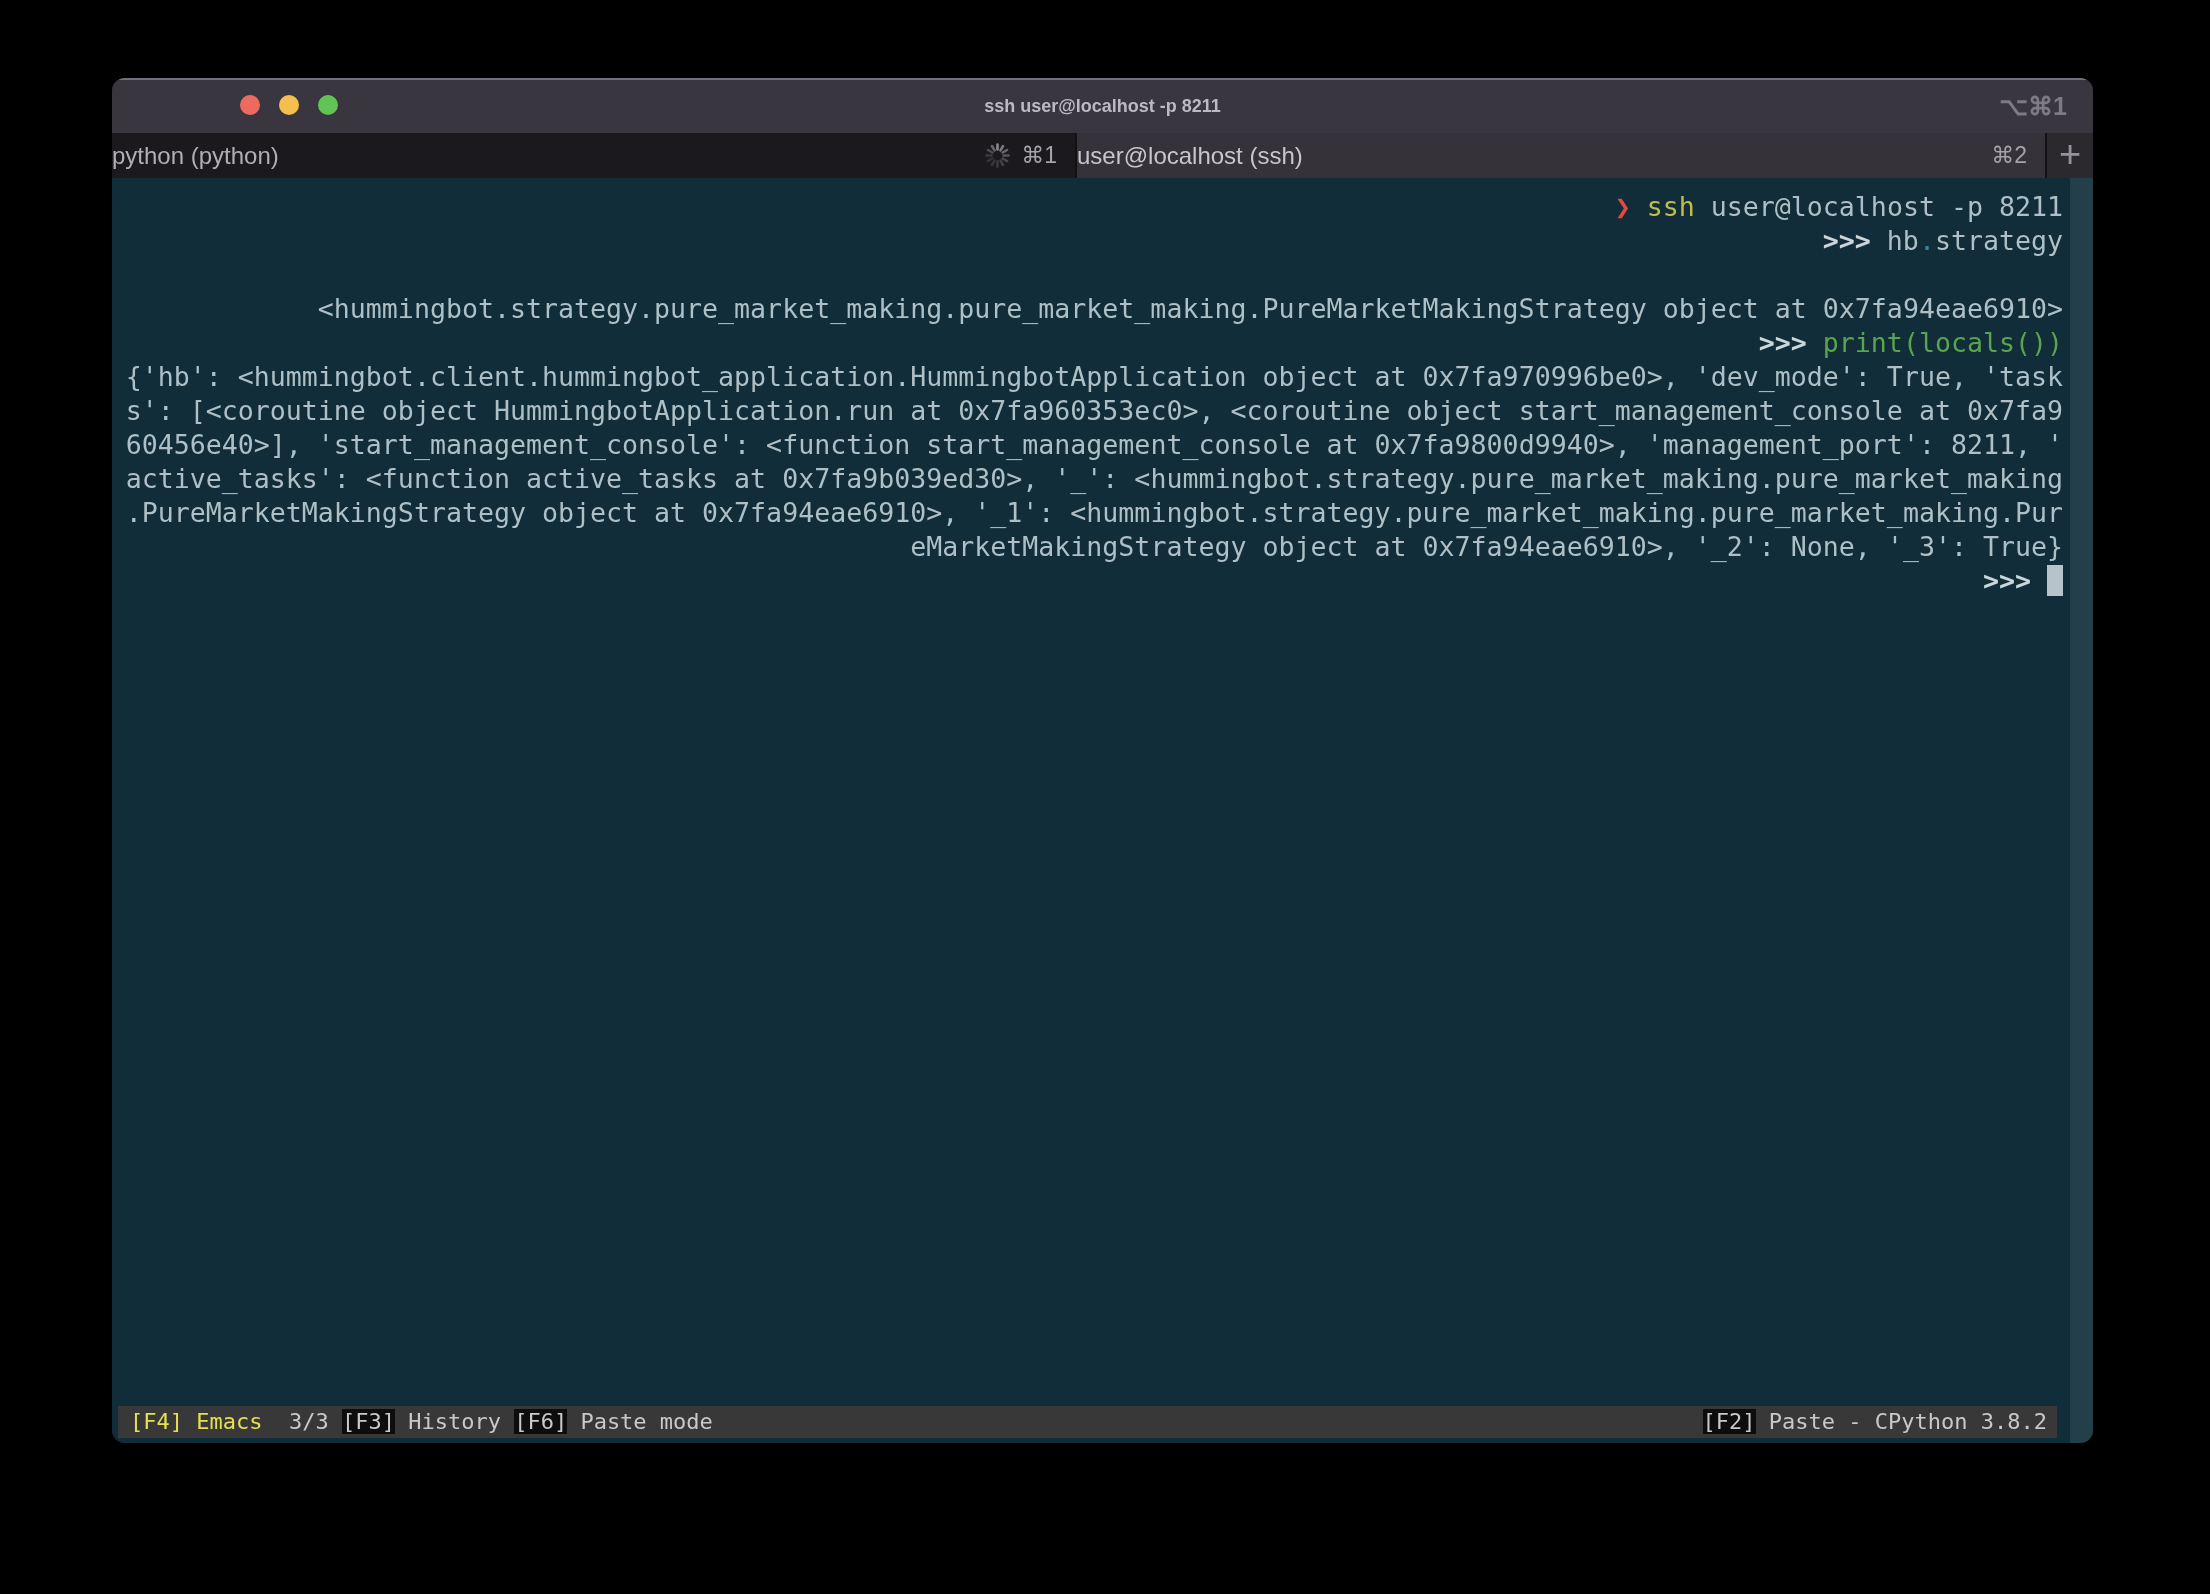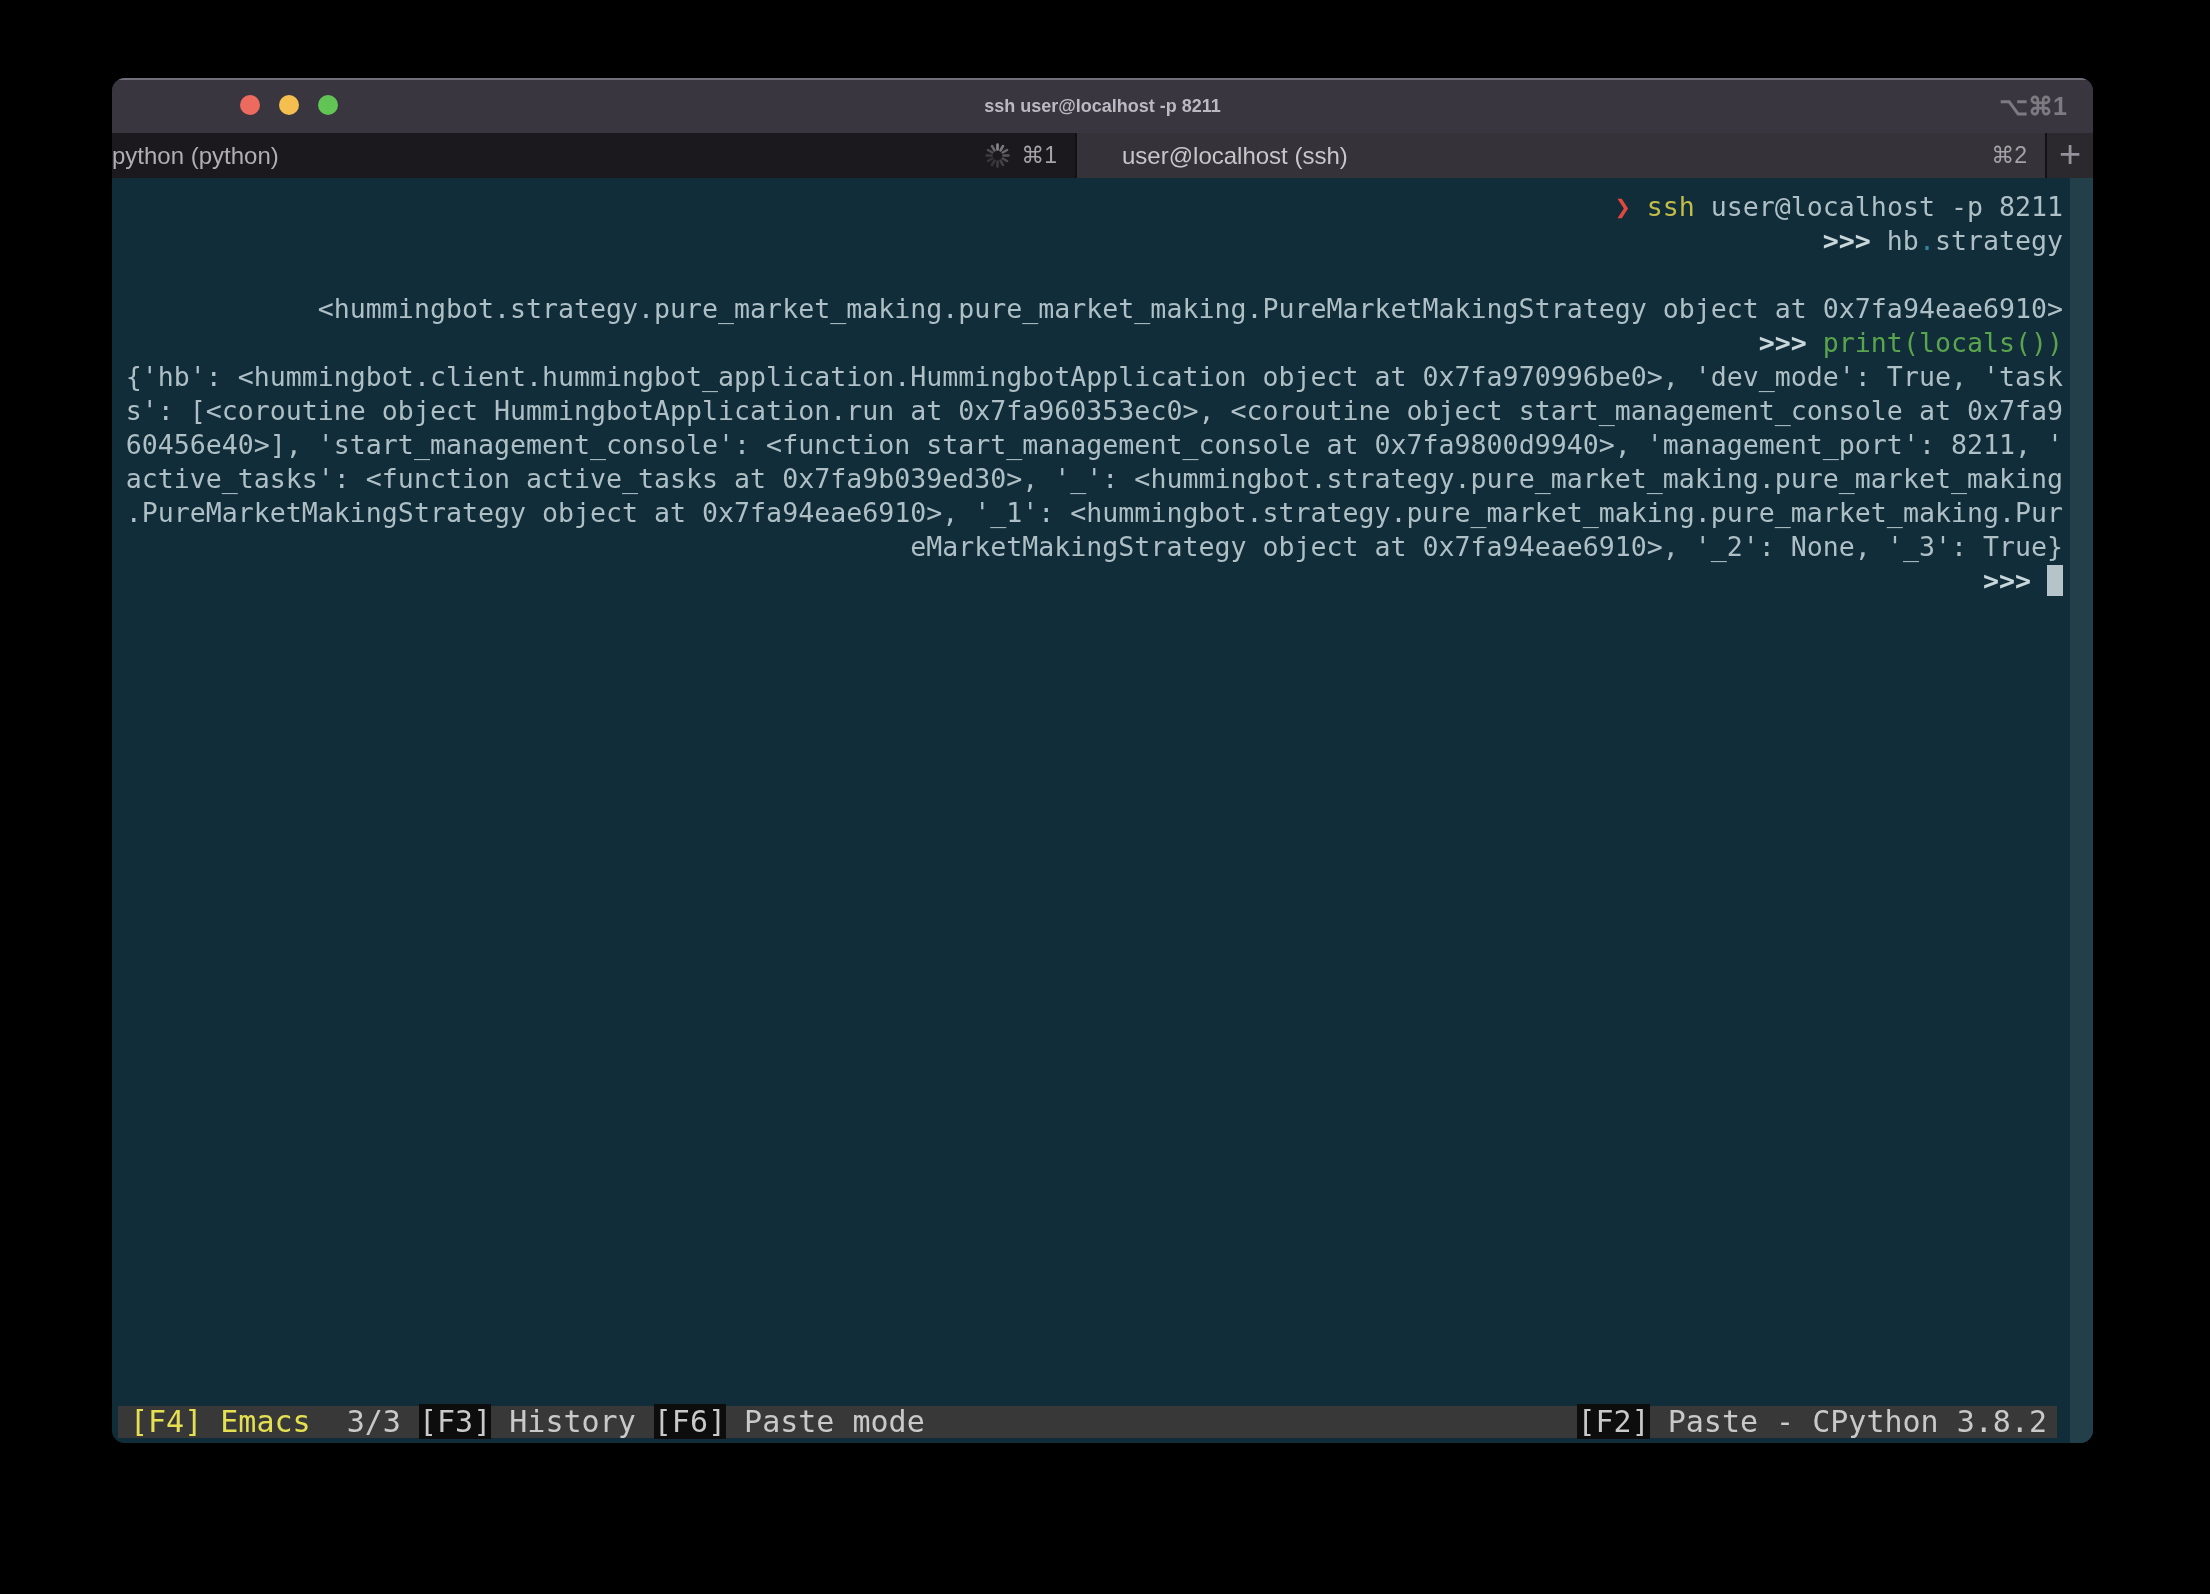"user@localhost (ssh)" .tab-ssh .tab-label { padding-left: 45px -> none }
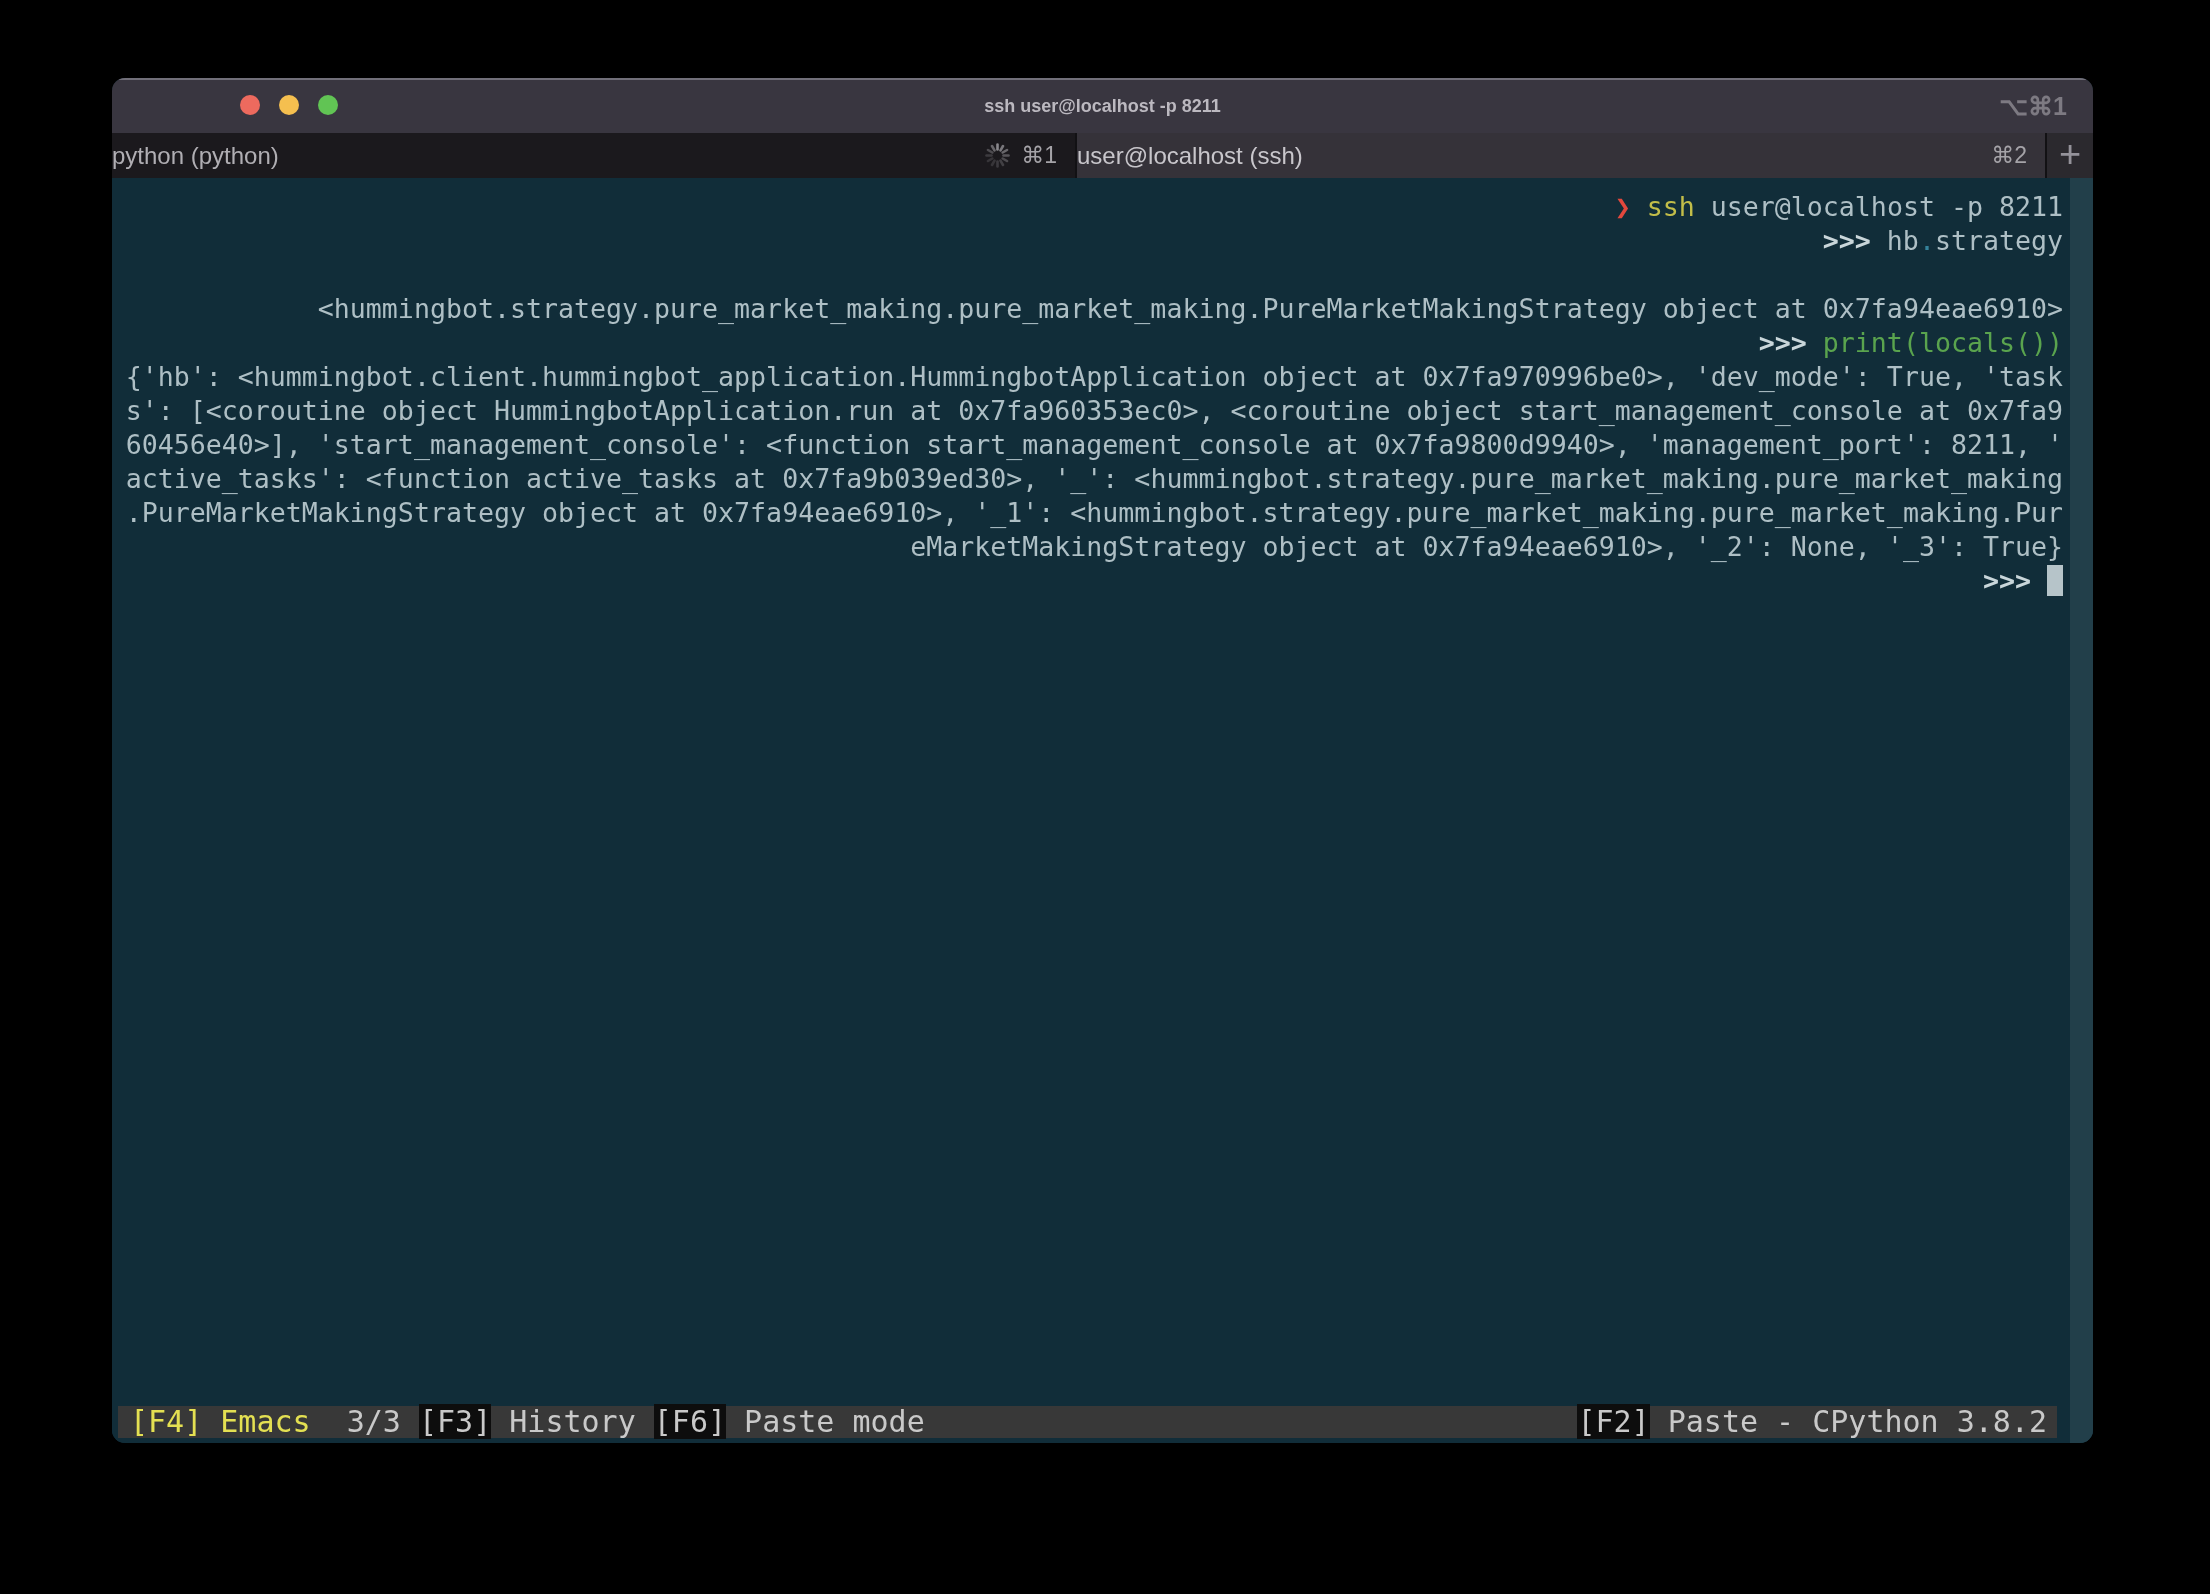"[F4] Emacs 3/3 [F3] History" .statusbar { font-size: 30px -> 22px }
